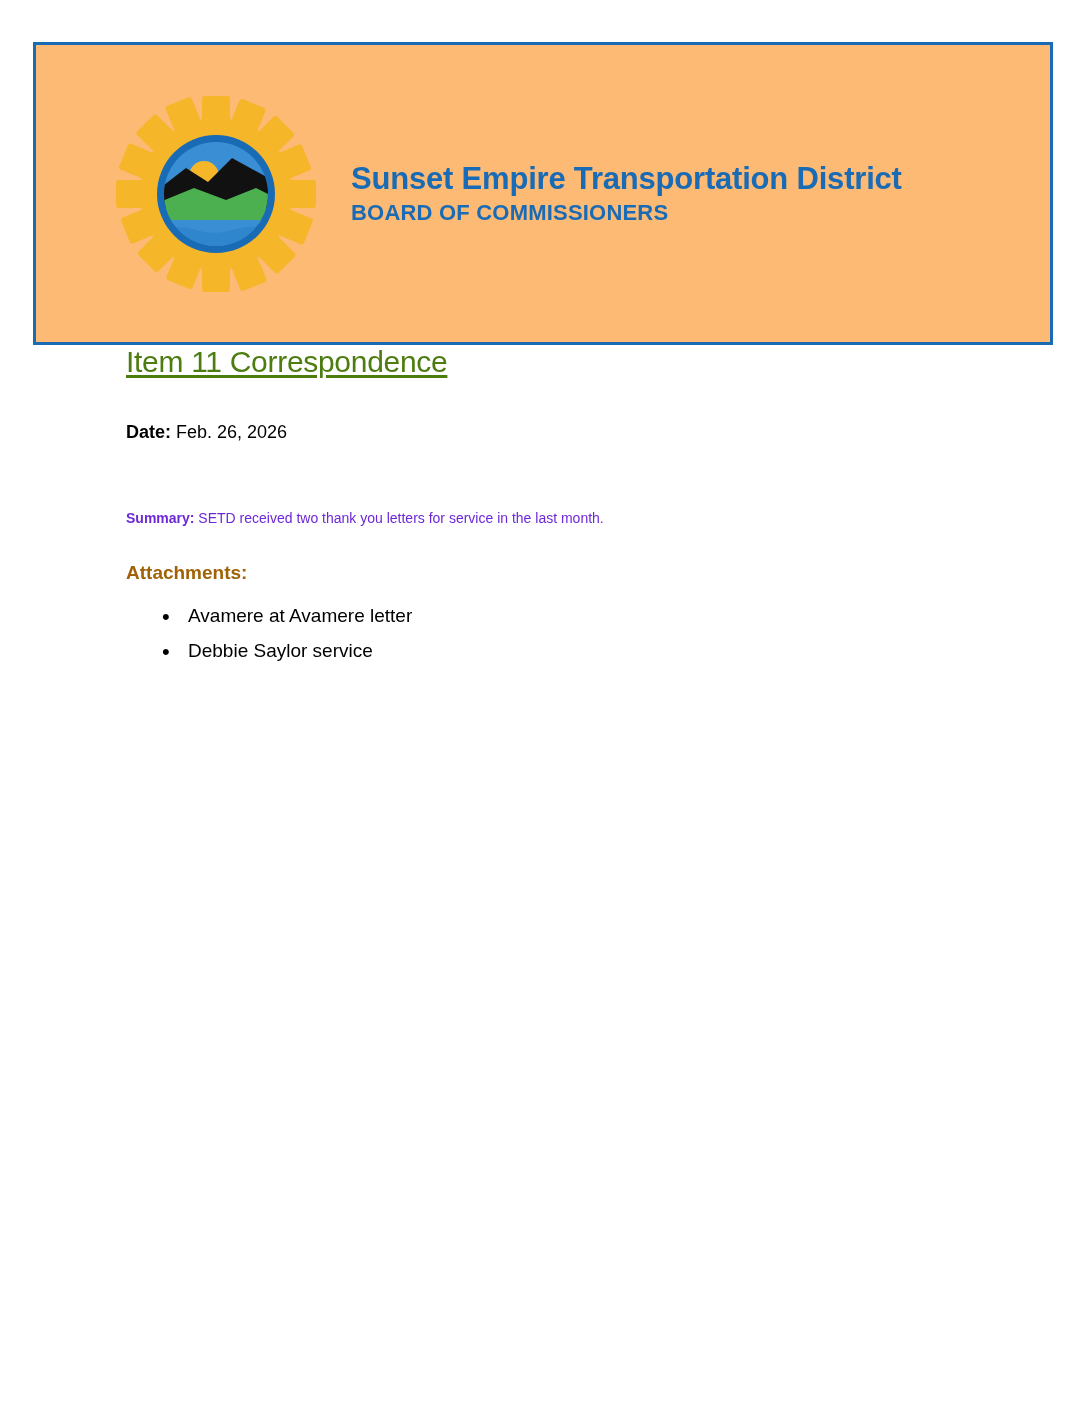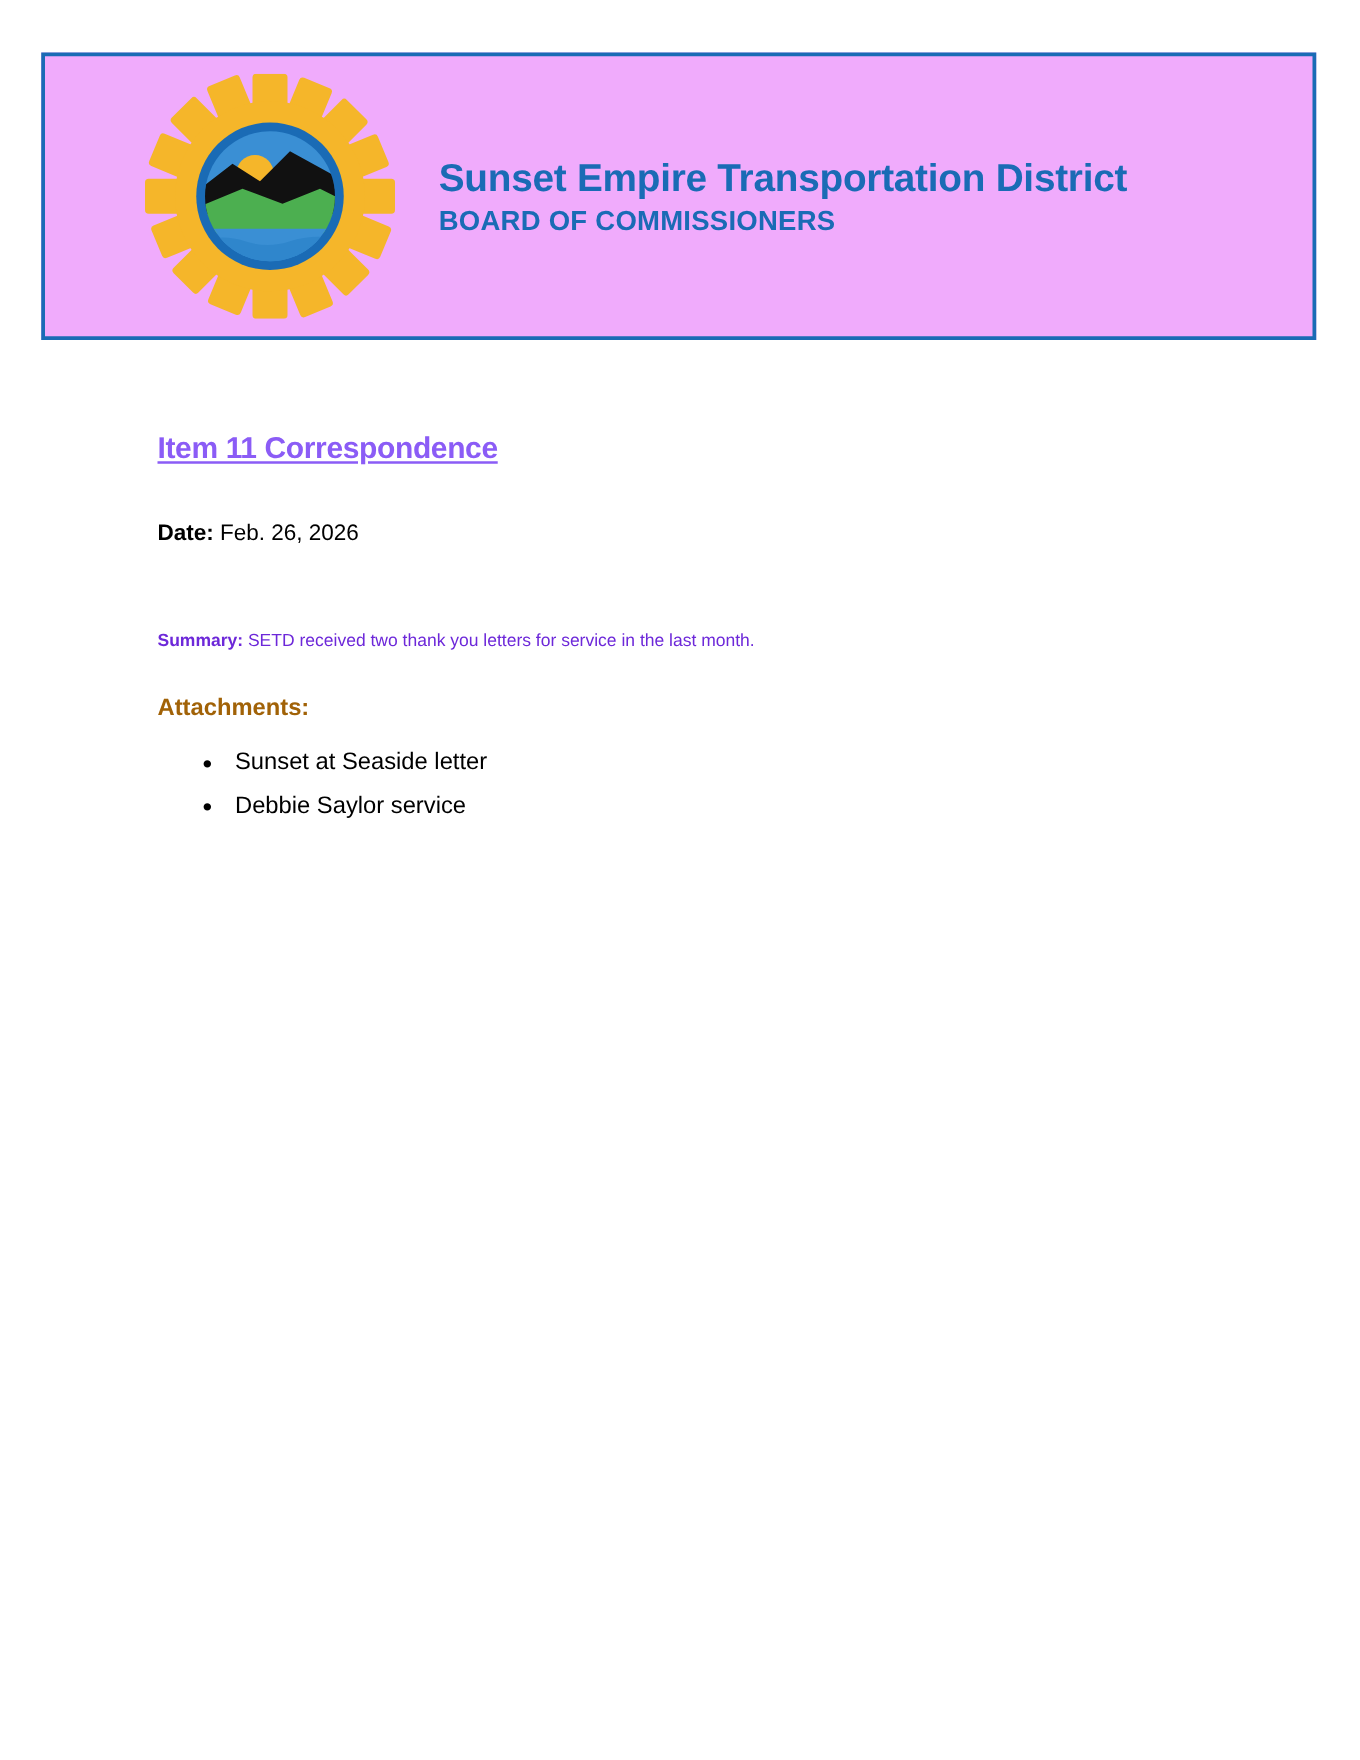"Sunset Empire Transportation District" .header-box { background: #f0abfc -> #fdba74; height: 230px -> 303px }
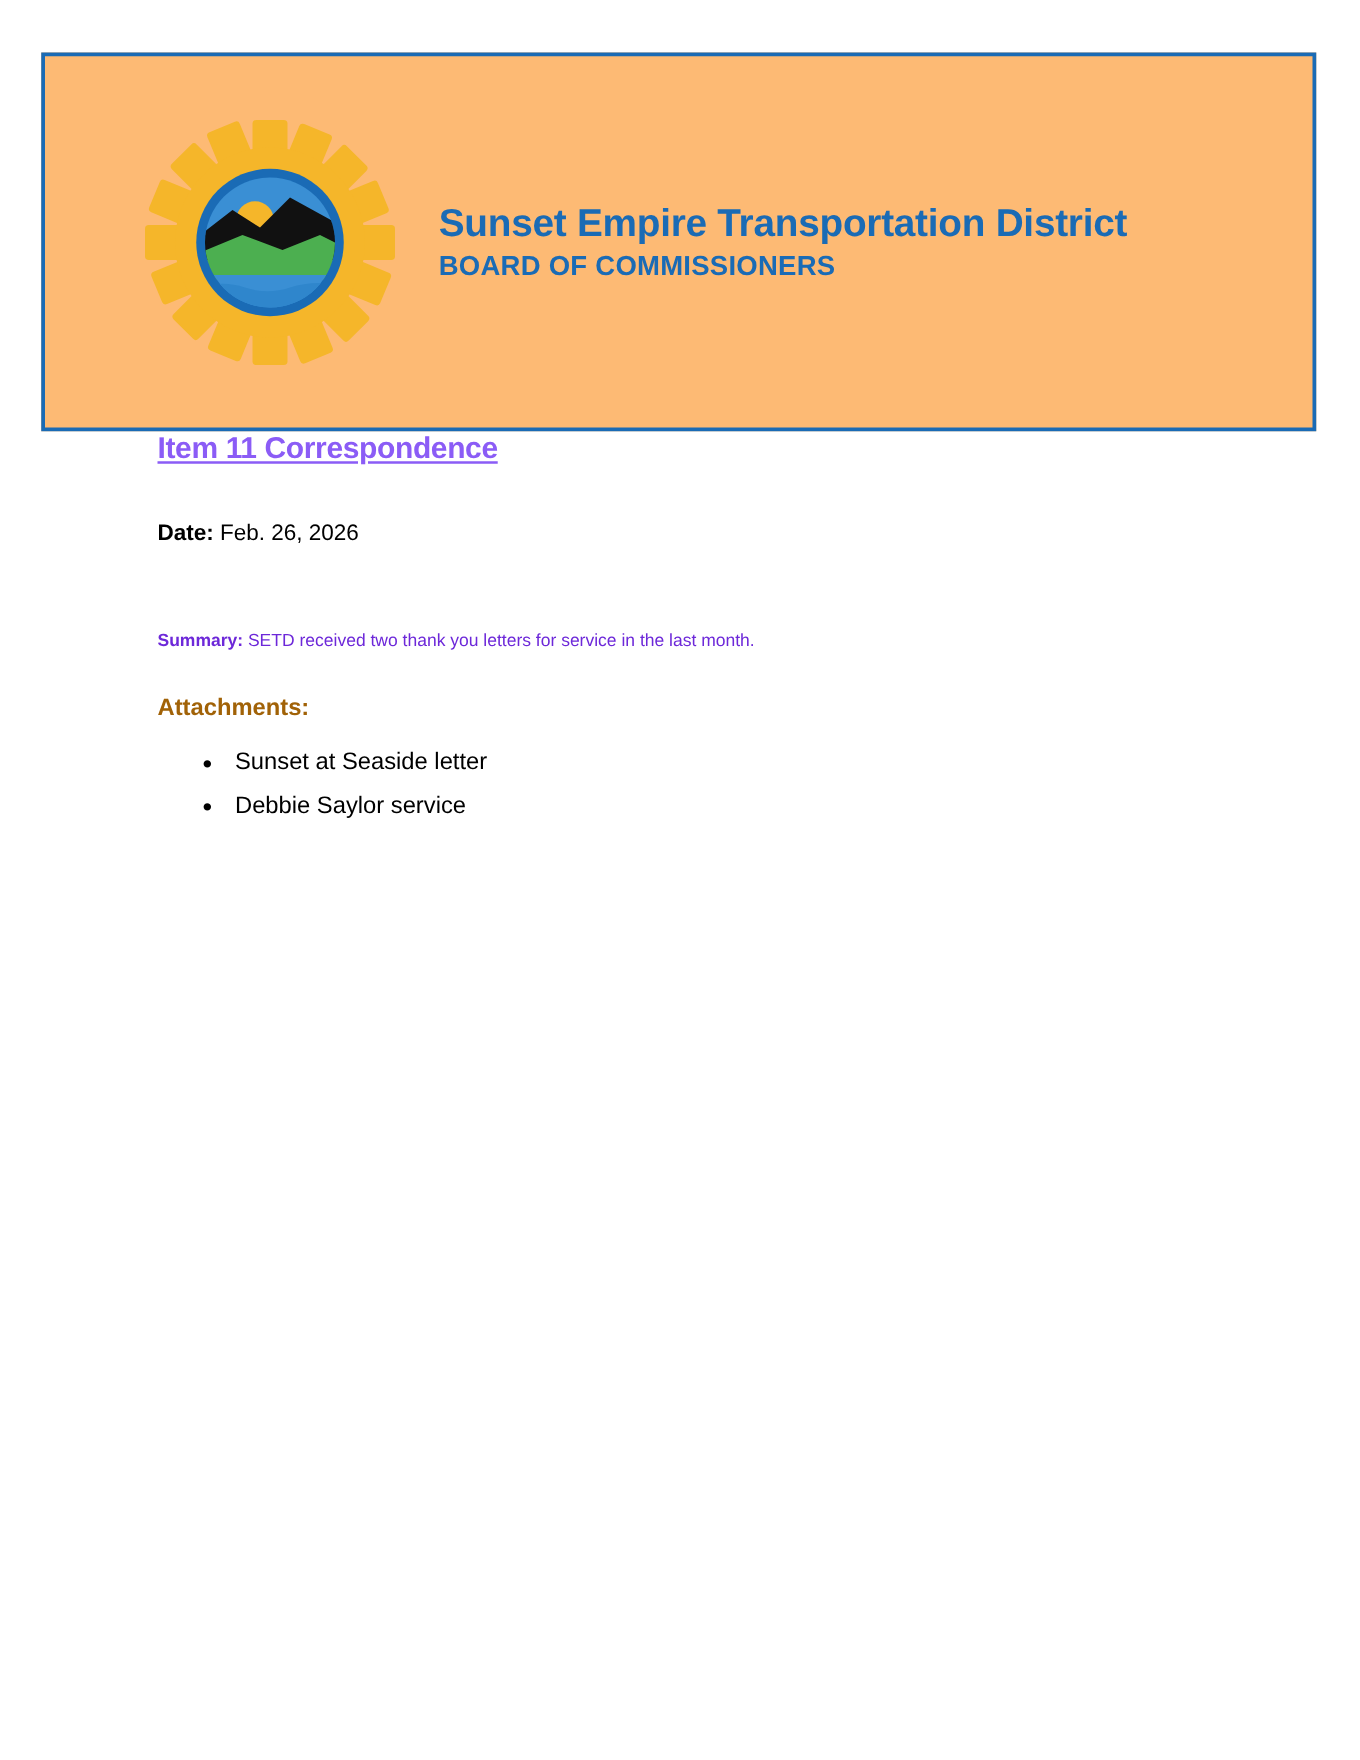"Item 11 Correspondence" .doc-title { color: #8b5cf6 -> #4d7c0f; font-size: 24px -> 30px; font-weight: bold -> normal }
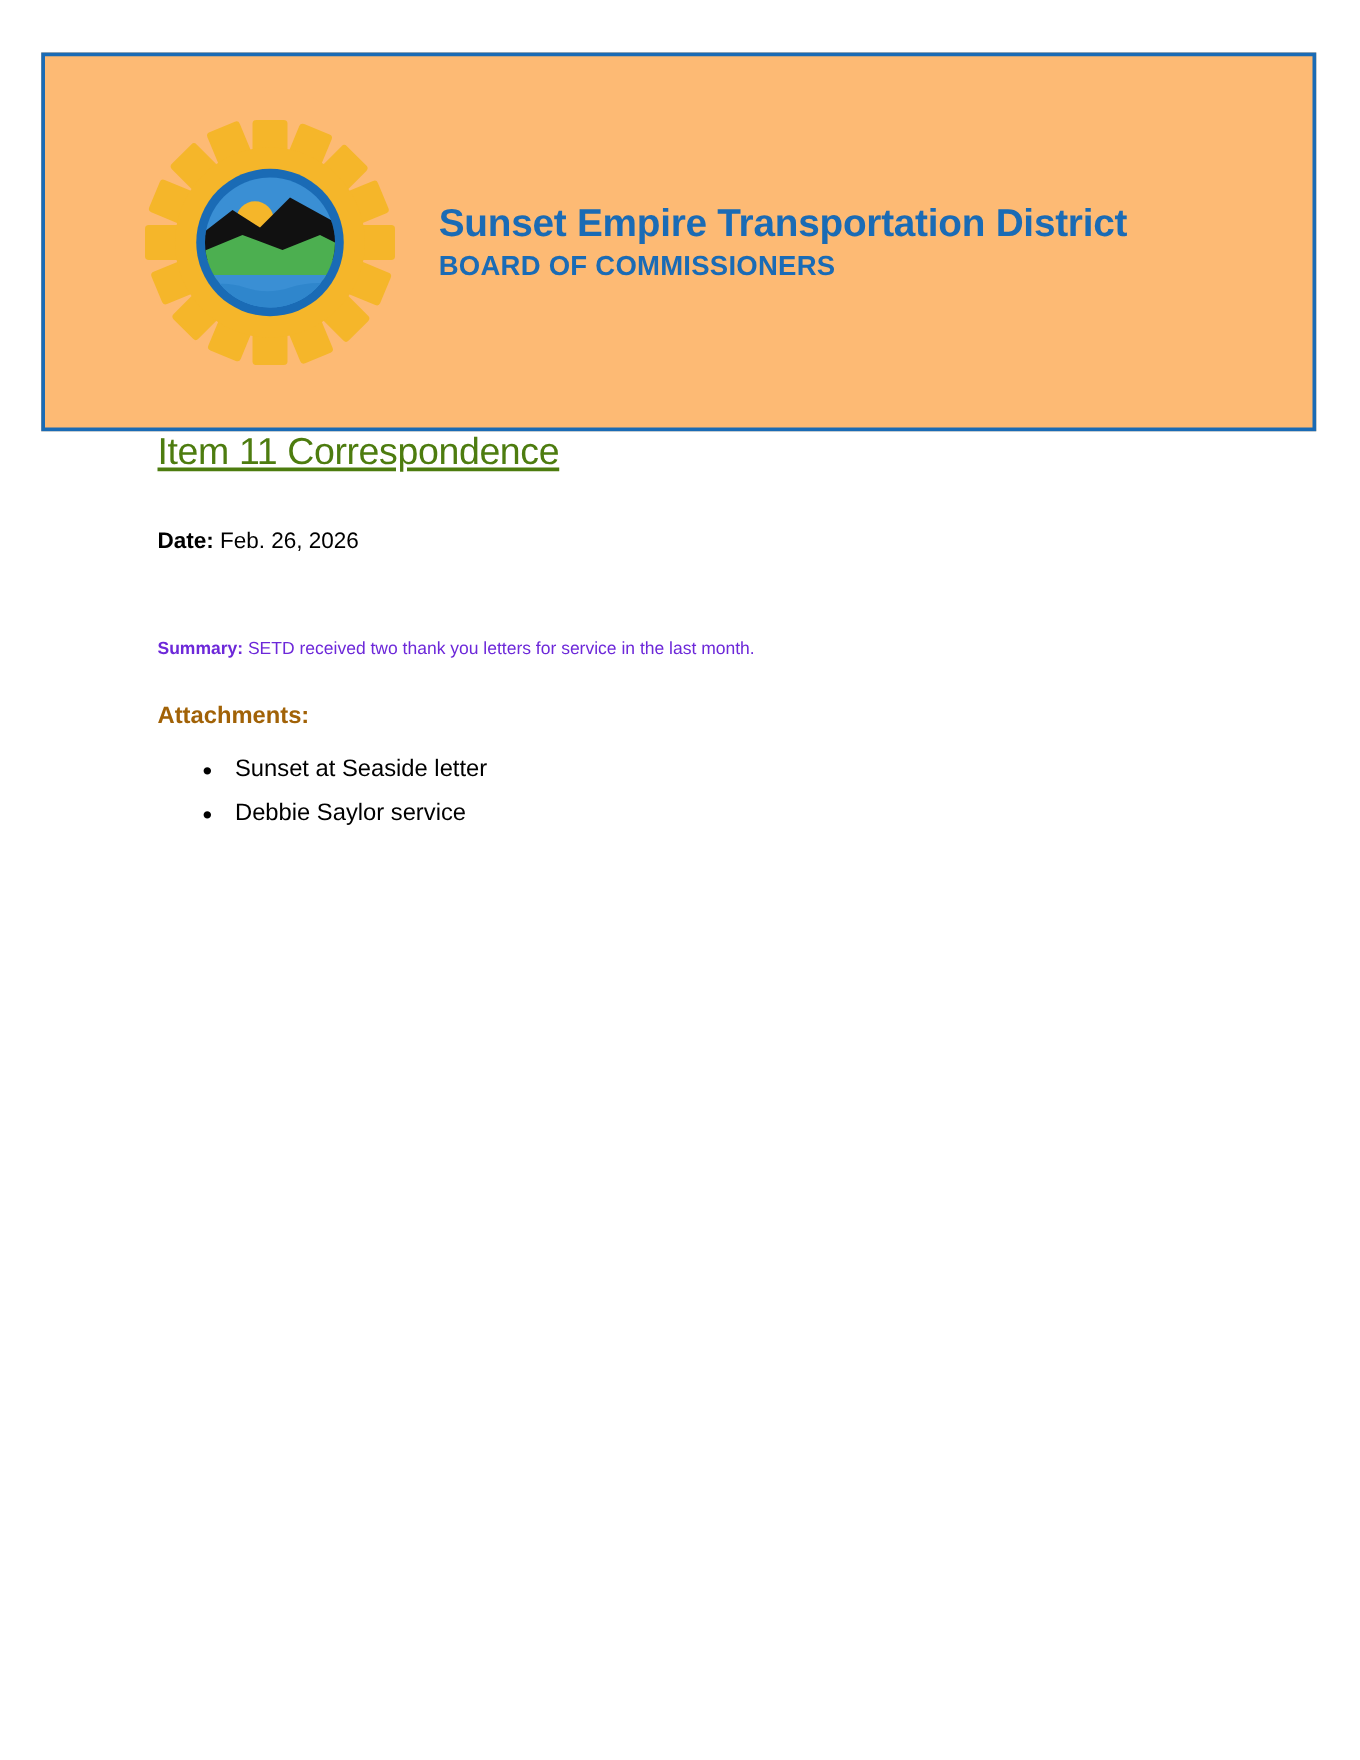"Sunset at Seaside letter" li { text: Sunset at Seaside -> Avamere at Avamere }
